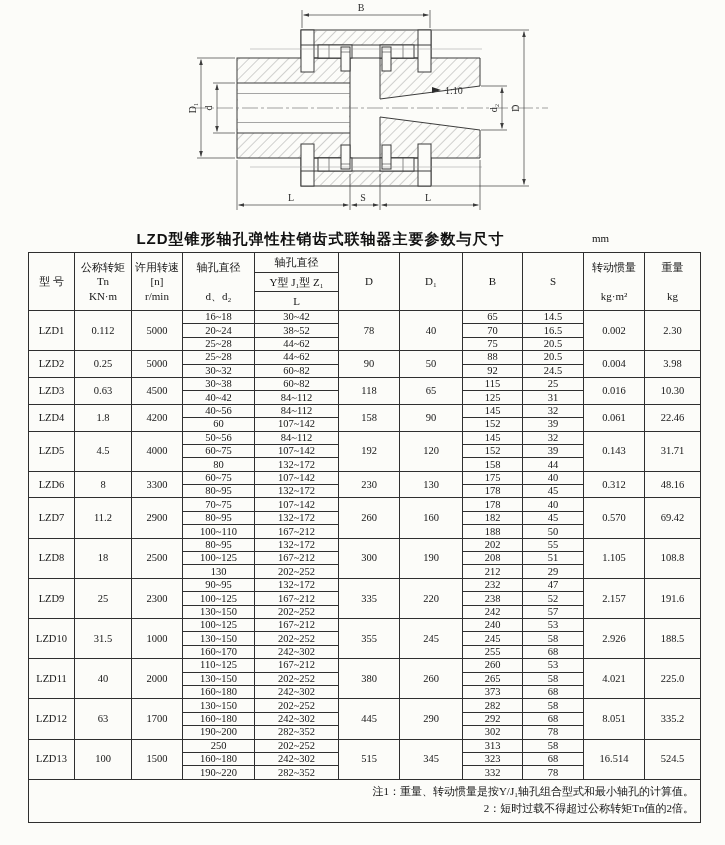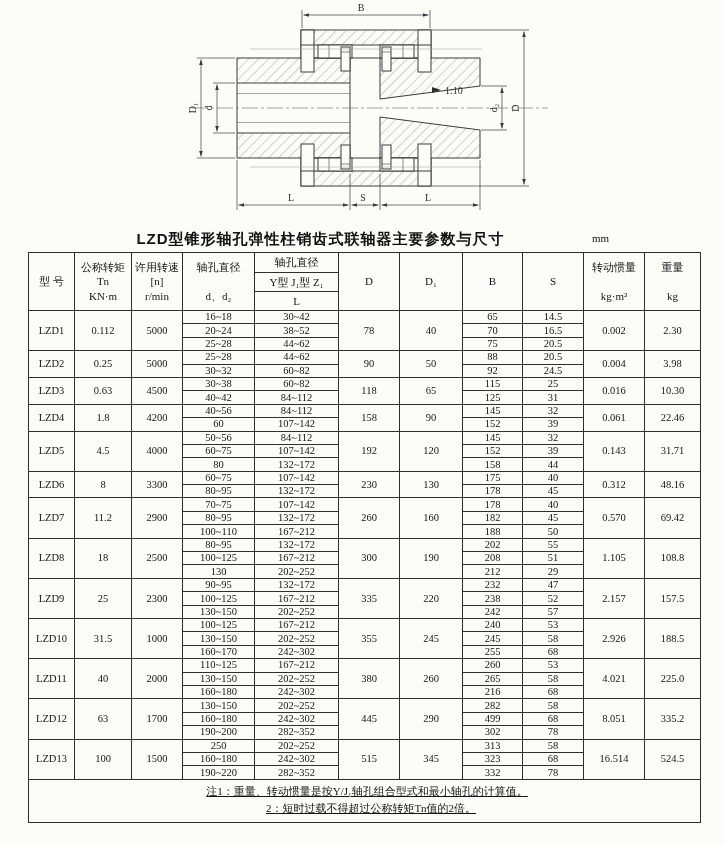"157.5" td { text: 157.5 -> 191.6 }
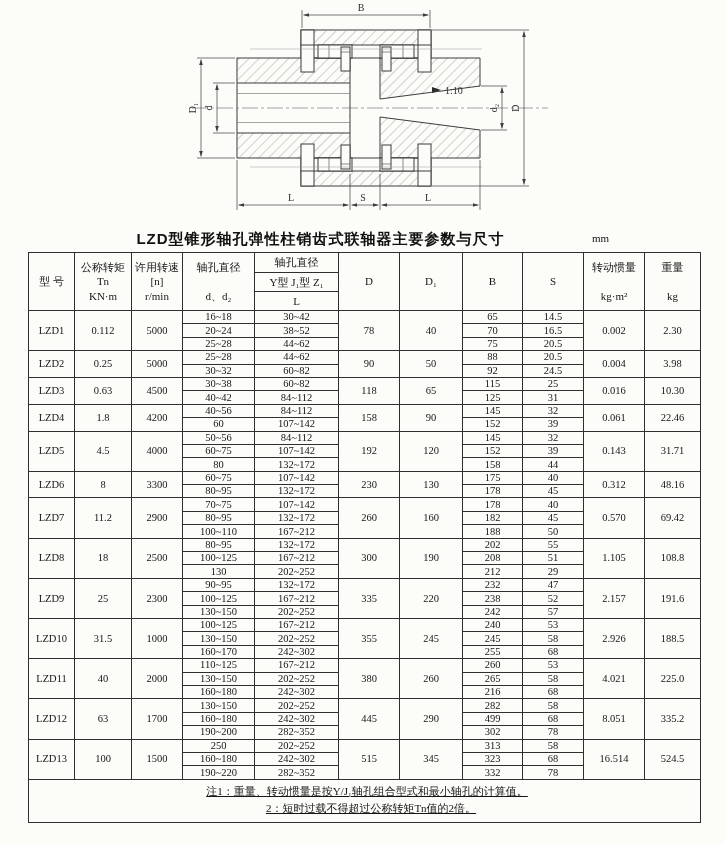"216" td { text: 216 -> 373 }
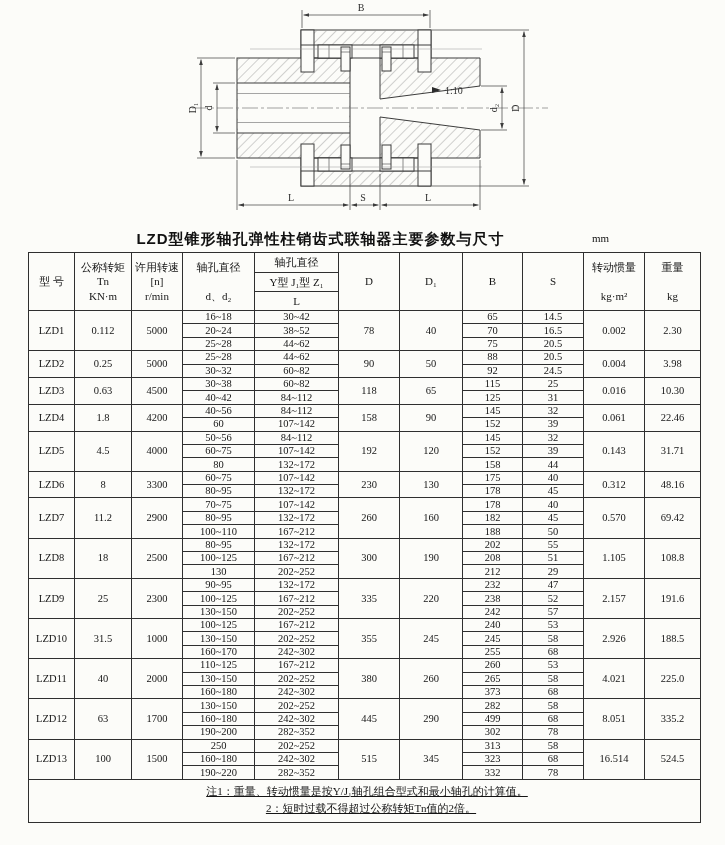"499" td { text: 499 -> 292 }
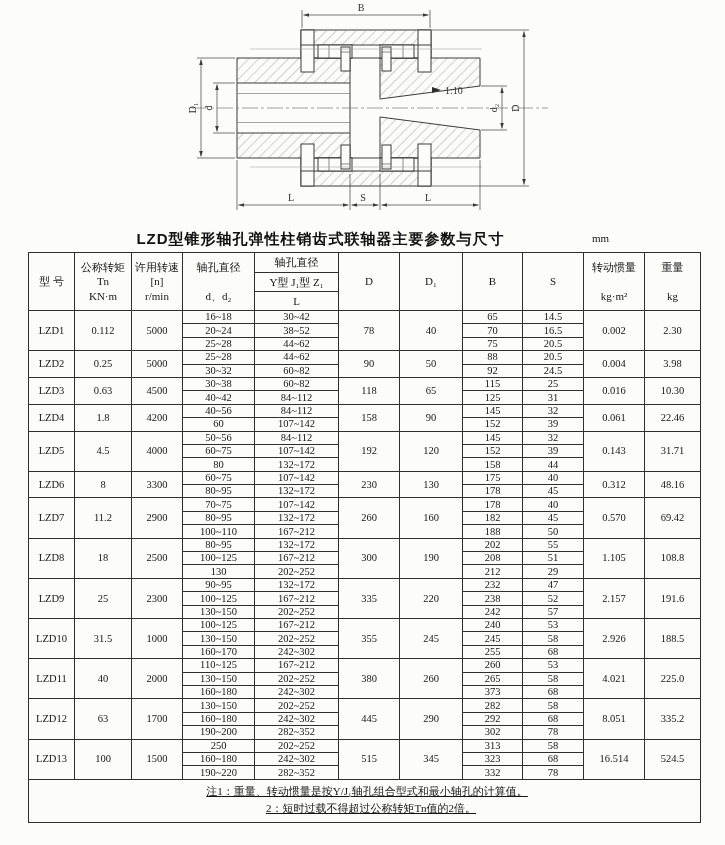"注1：重量、转动惯量是按Y/J₁轴孔组合型式和最小轴孔的计算值。" table.spec td.notes { text-align: center -> right; text-decoration: underline -> none }
